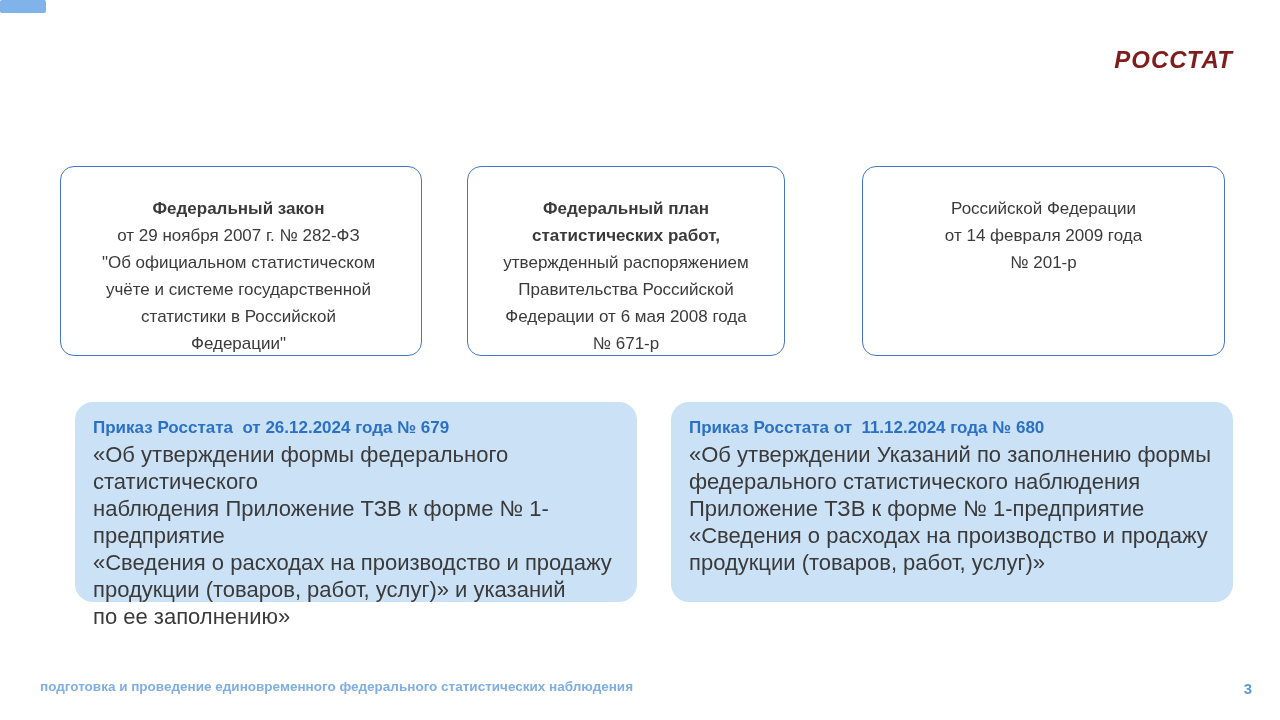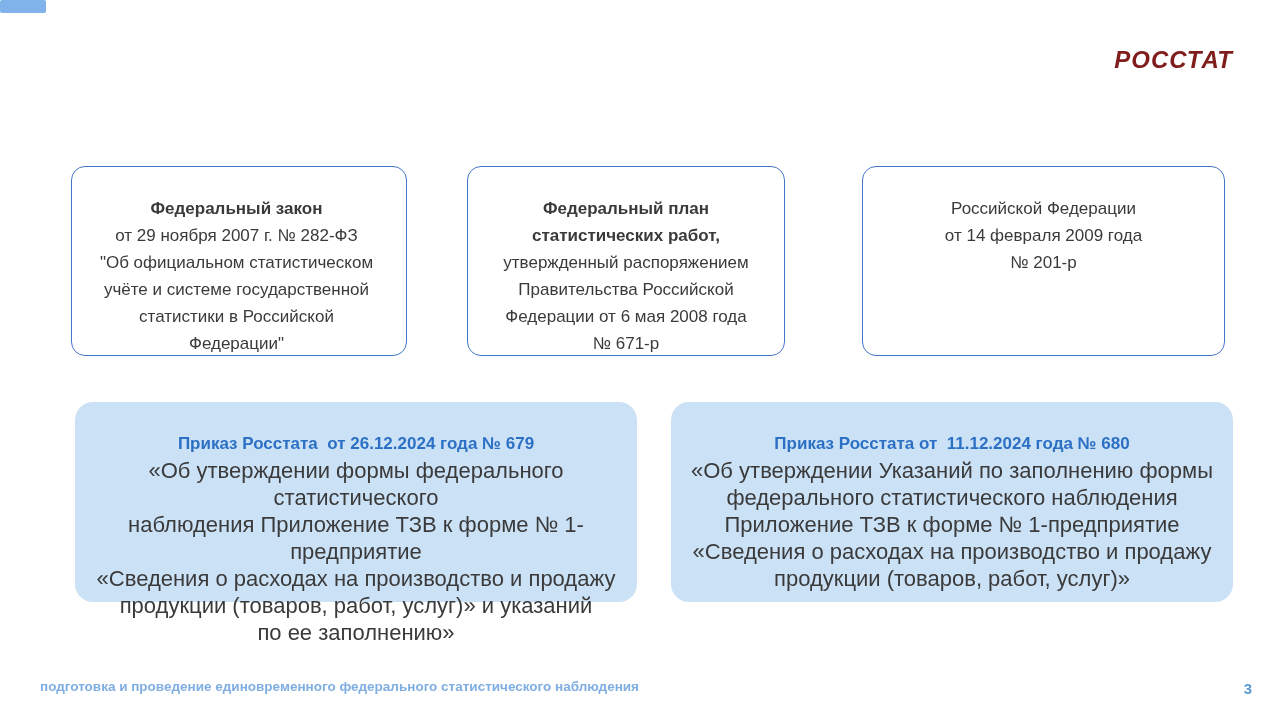"Федеральный закон" .card-1 { left: 71px -> 60px; width: 336px -> 362px }
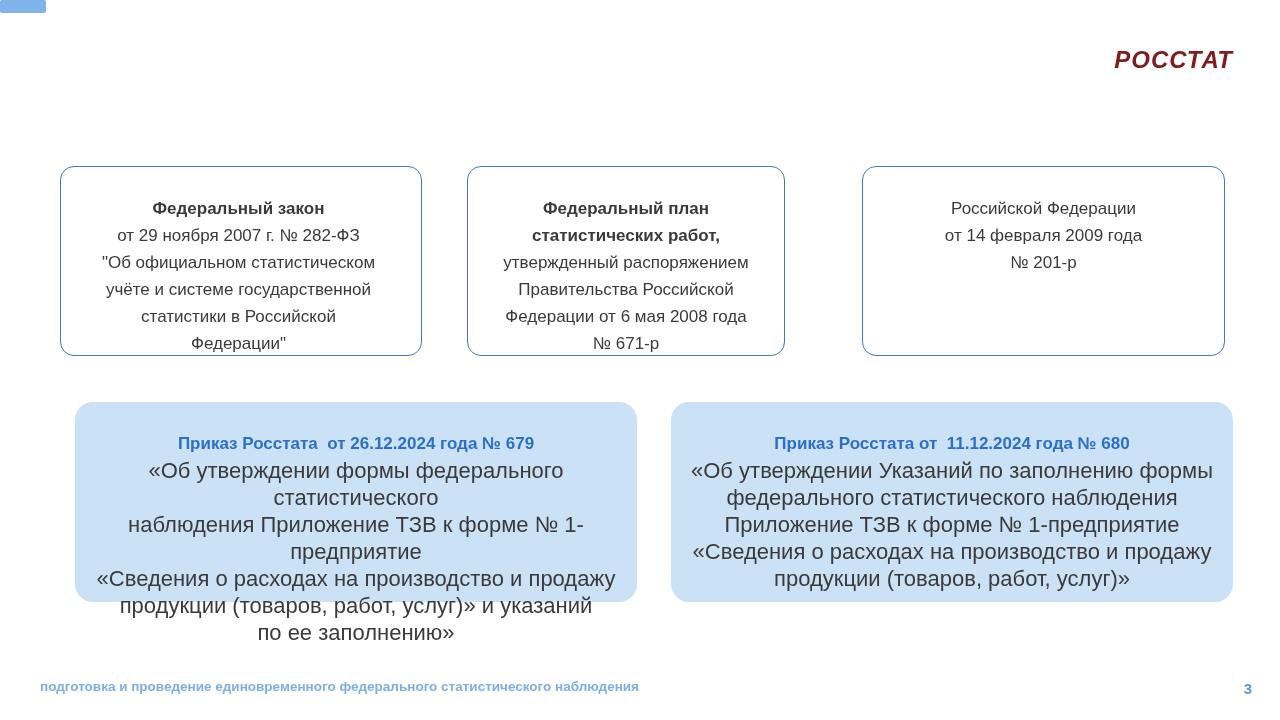"Приказ Росстата от 26.12.2024 года" .soft-card { padding: 28px 18px 0 18px -> 12px 18px 0 18px; text-align: center -> left }
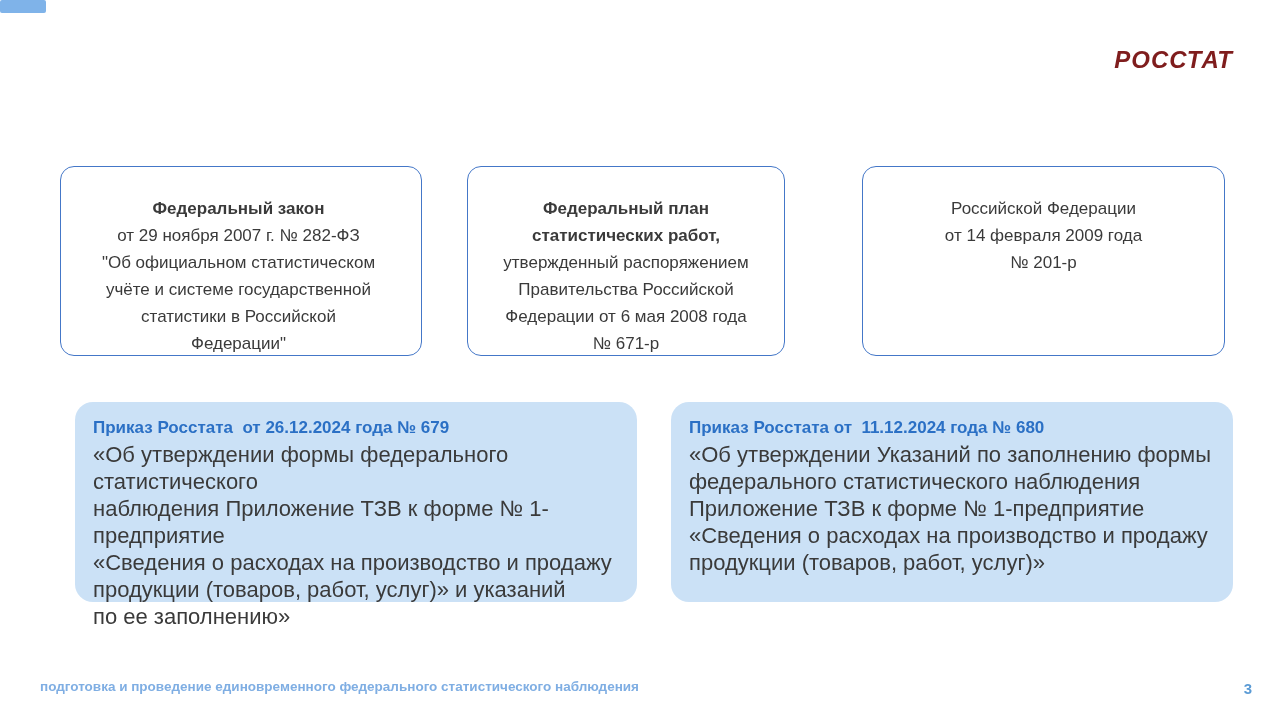"подготовка и проведение единовременного" div.footer-text { text: статистического -> статистических }
